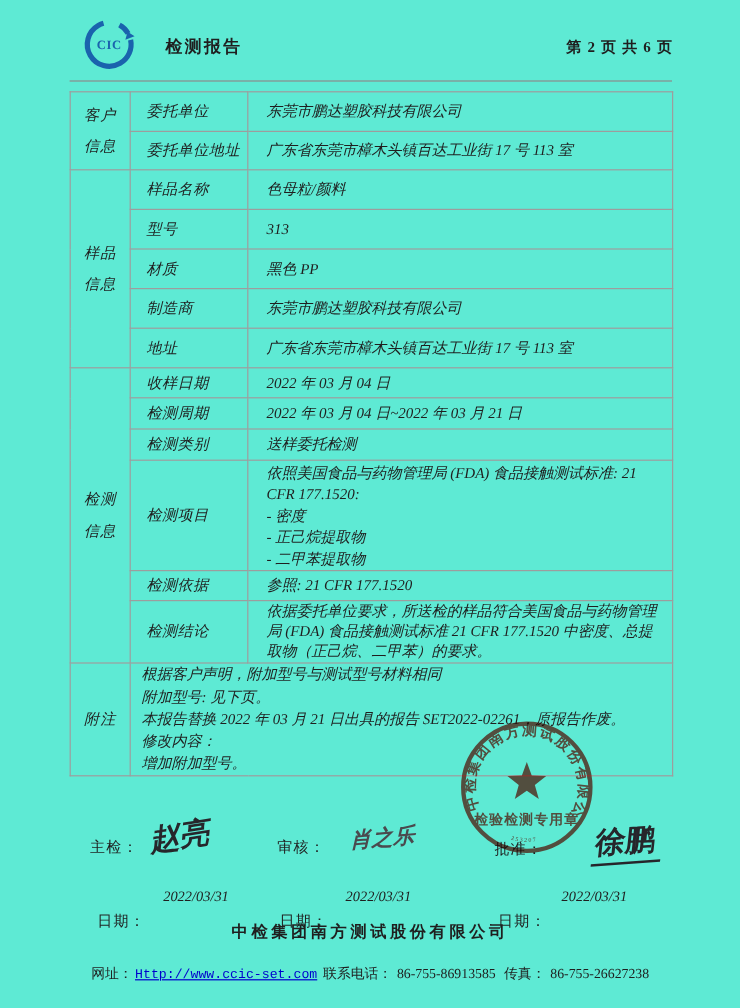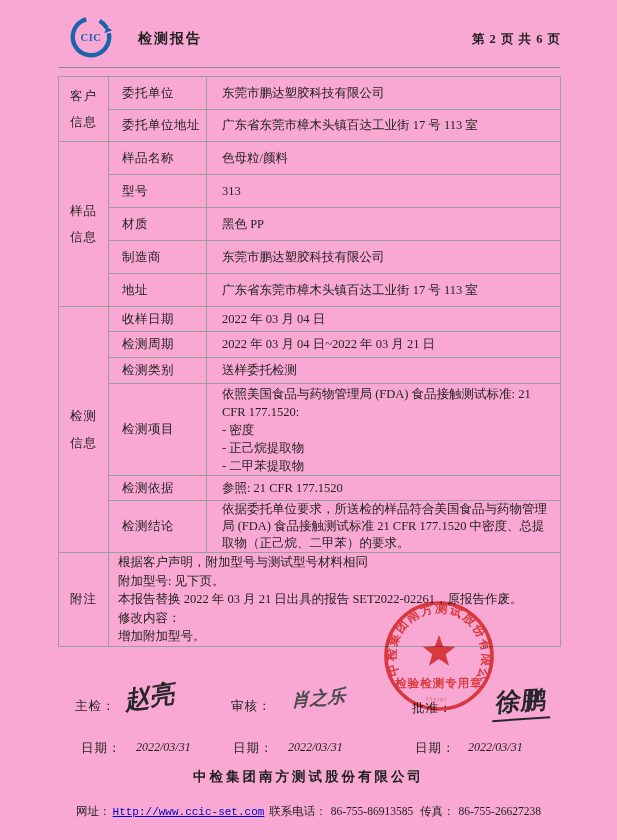"CIC" .page { background: #f9a8d4 -> #5eead4 }
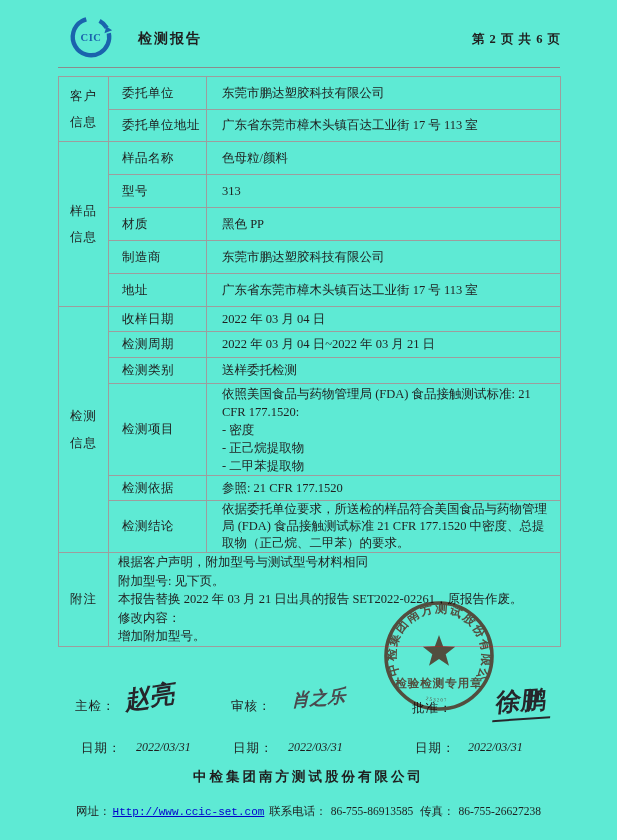"客户" table.rep { font-style: none -> italic }
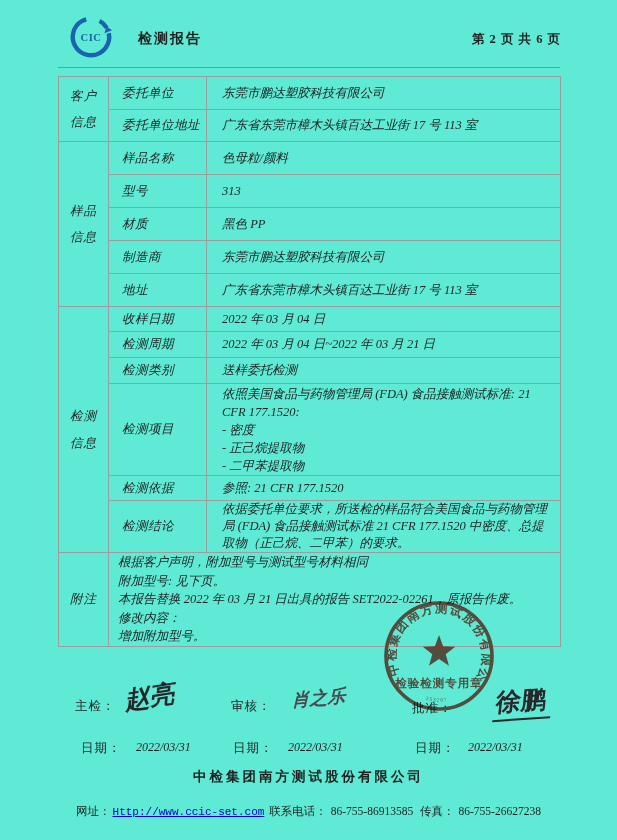"日期：" .date-label { top: 740px -> 760px }
